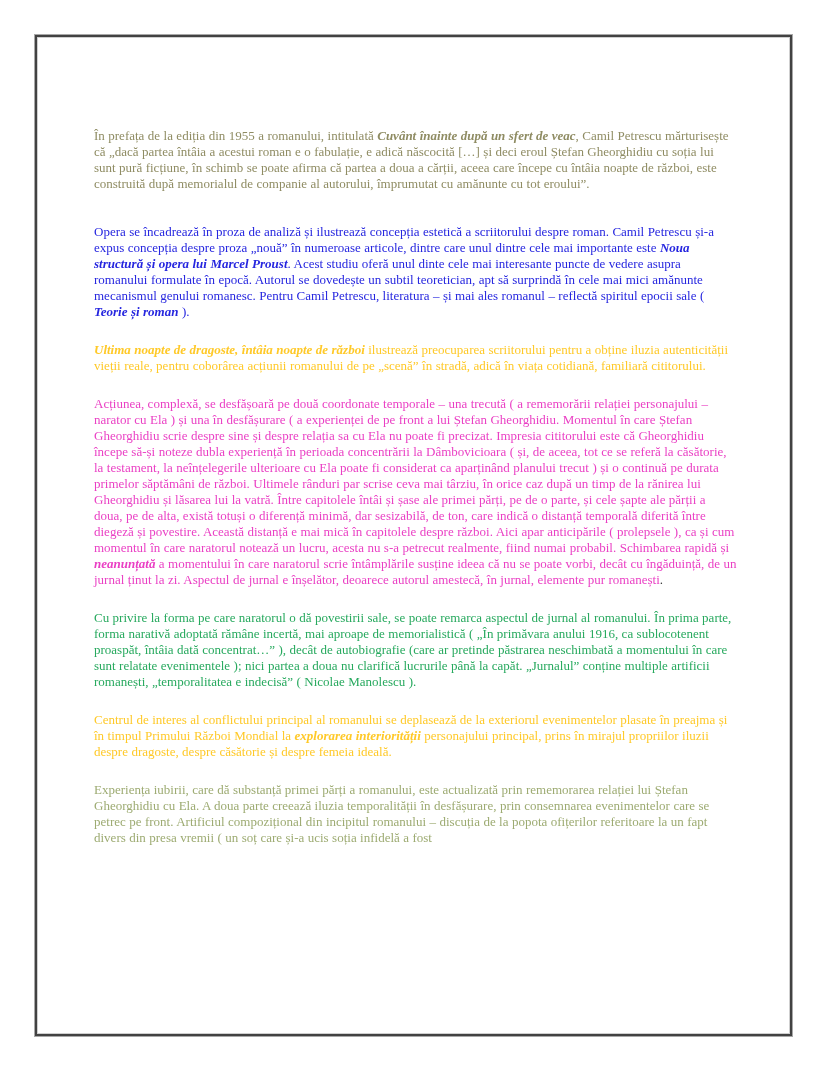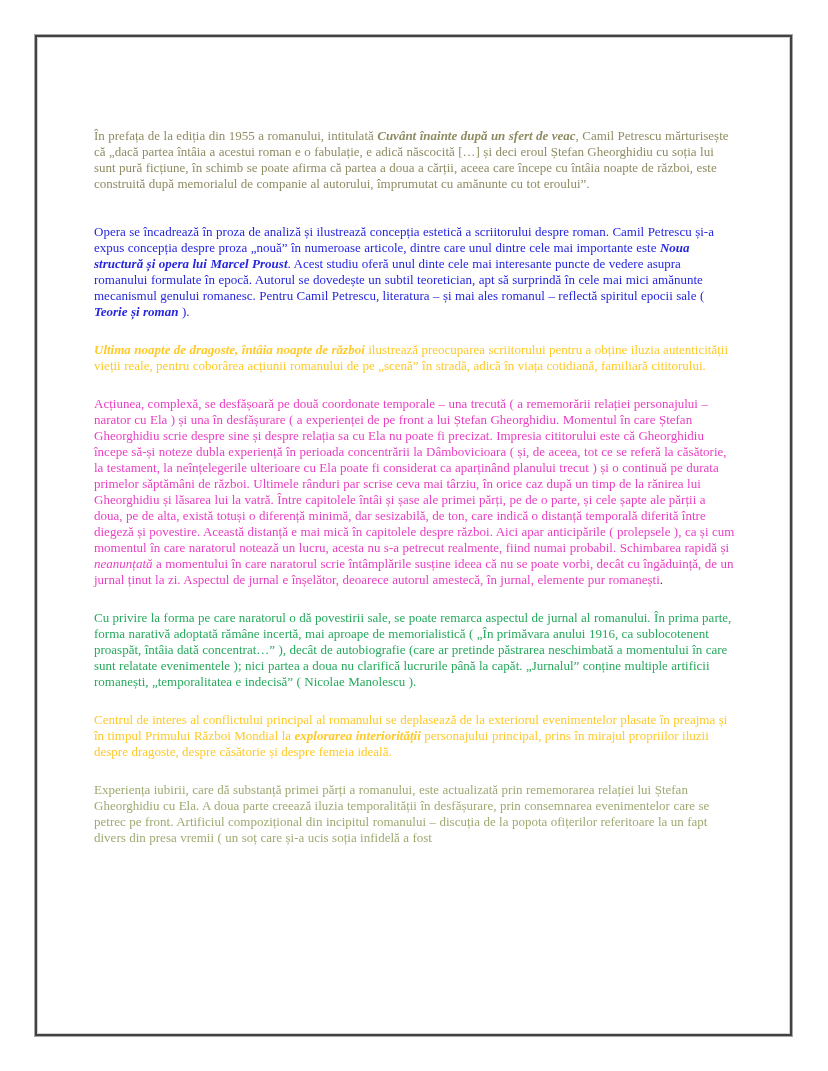"neanunțată" .run-i { font-weight: none -> bold }
